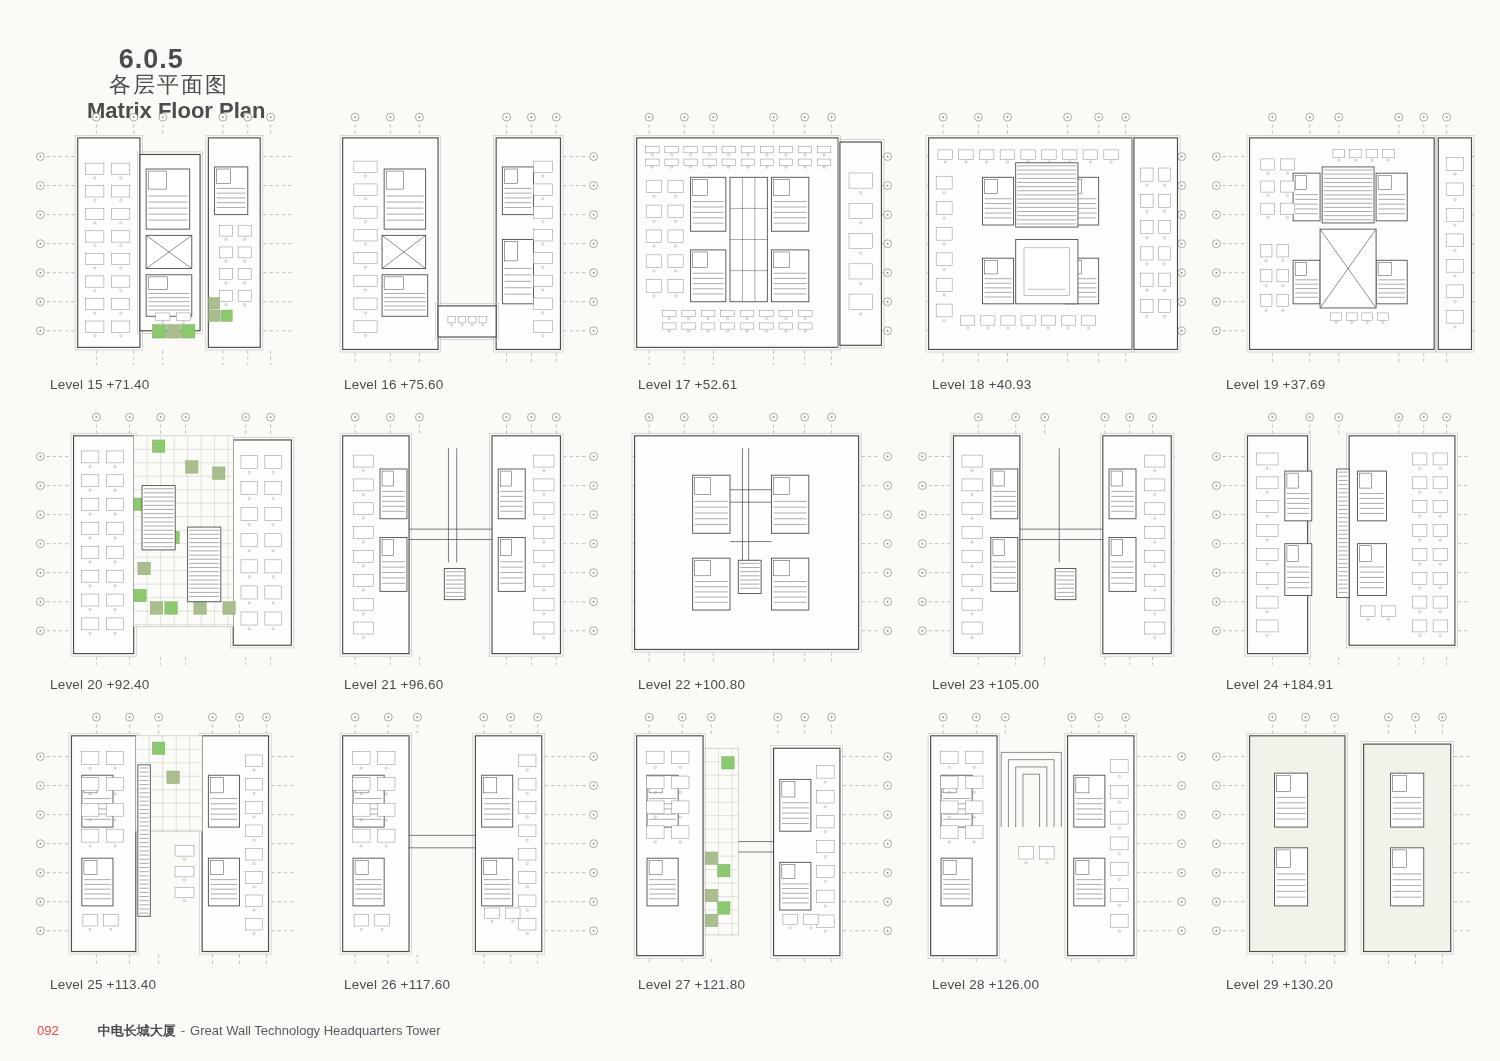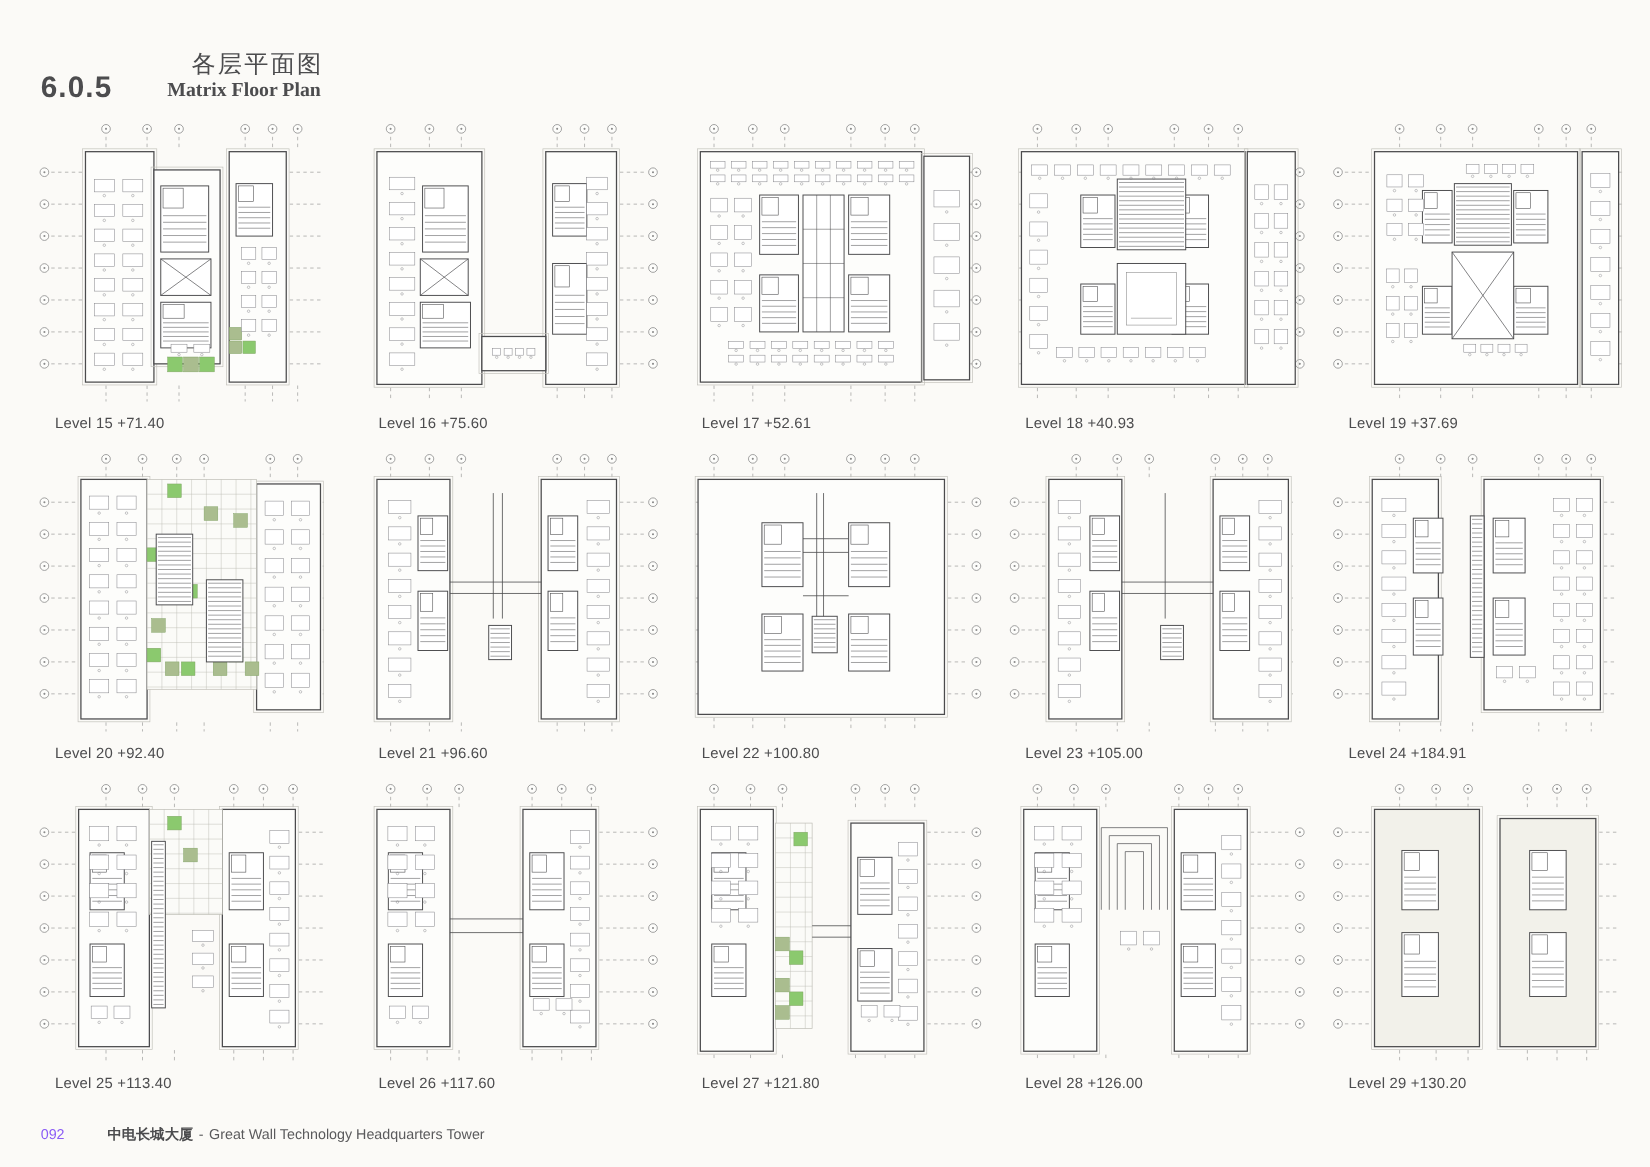"6.0.5" .page-header { align-items: flex-end -> center; flex-direction: none -> column }
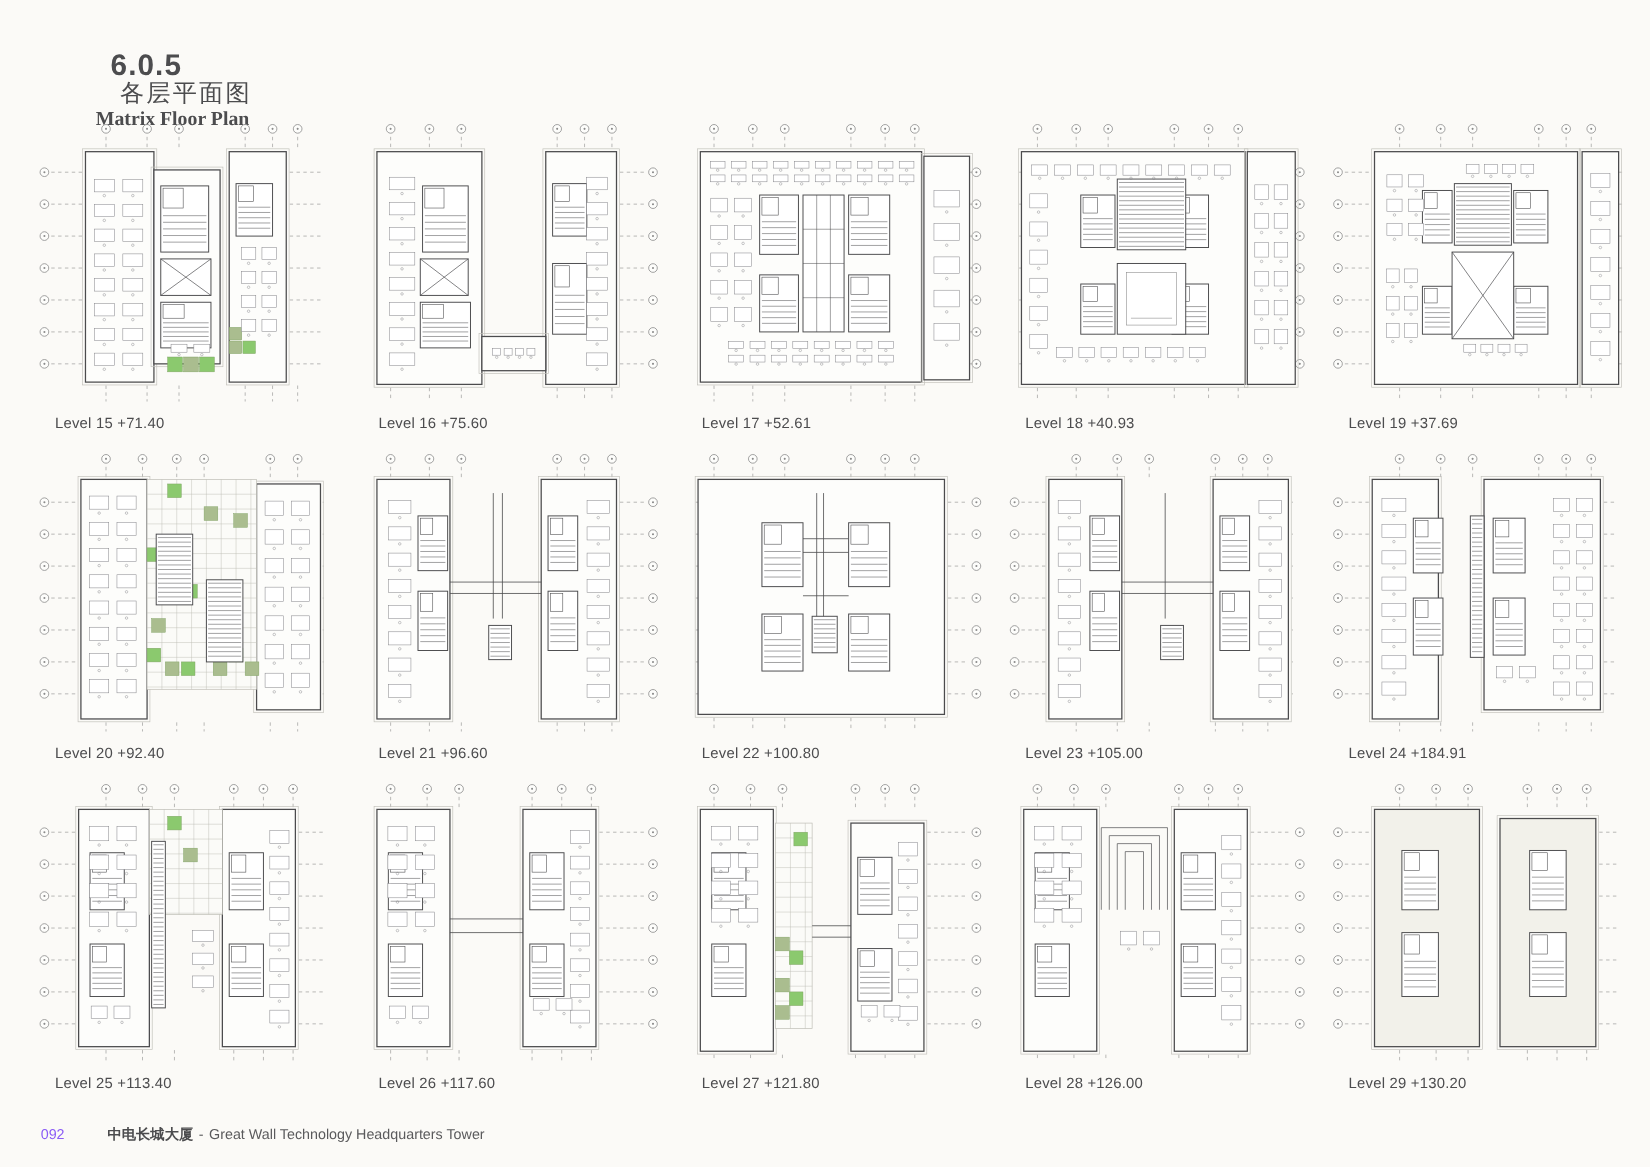"Matrix Floor Plan" .title-en { font-family: Liberation Serif, serif -> none; font-size: 18px -> 22px }
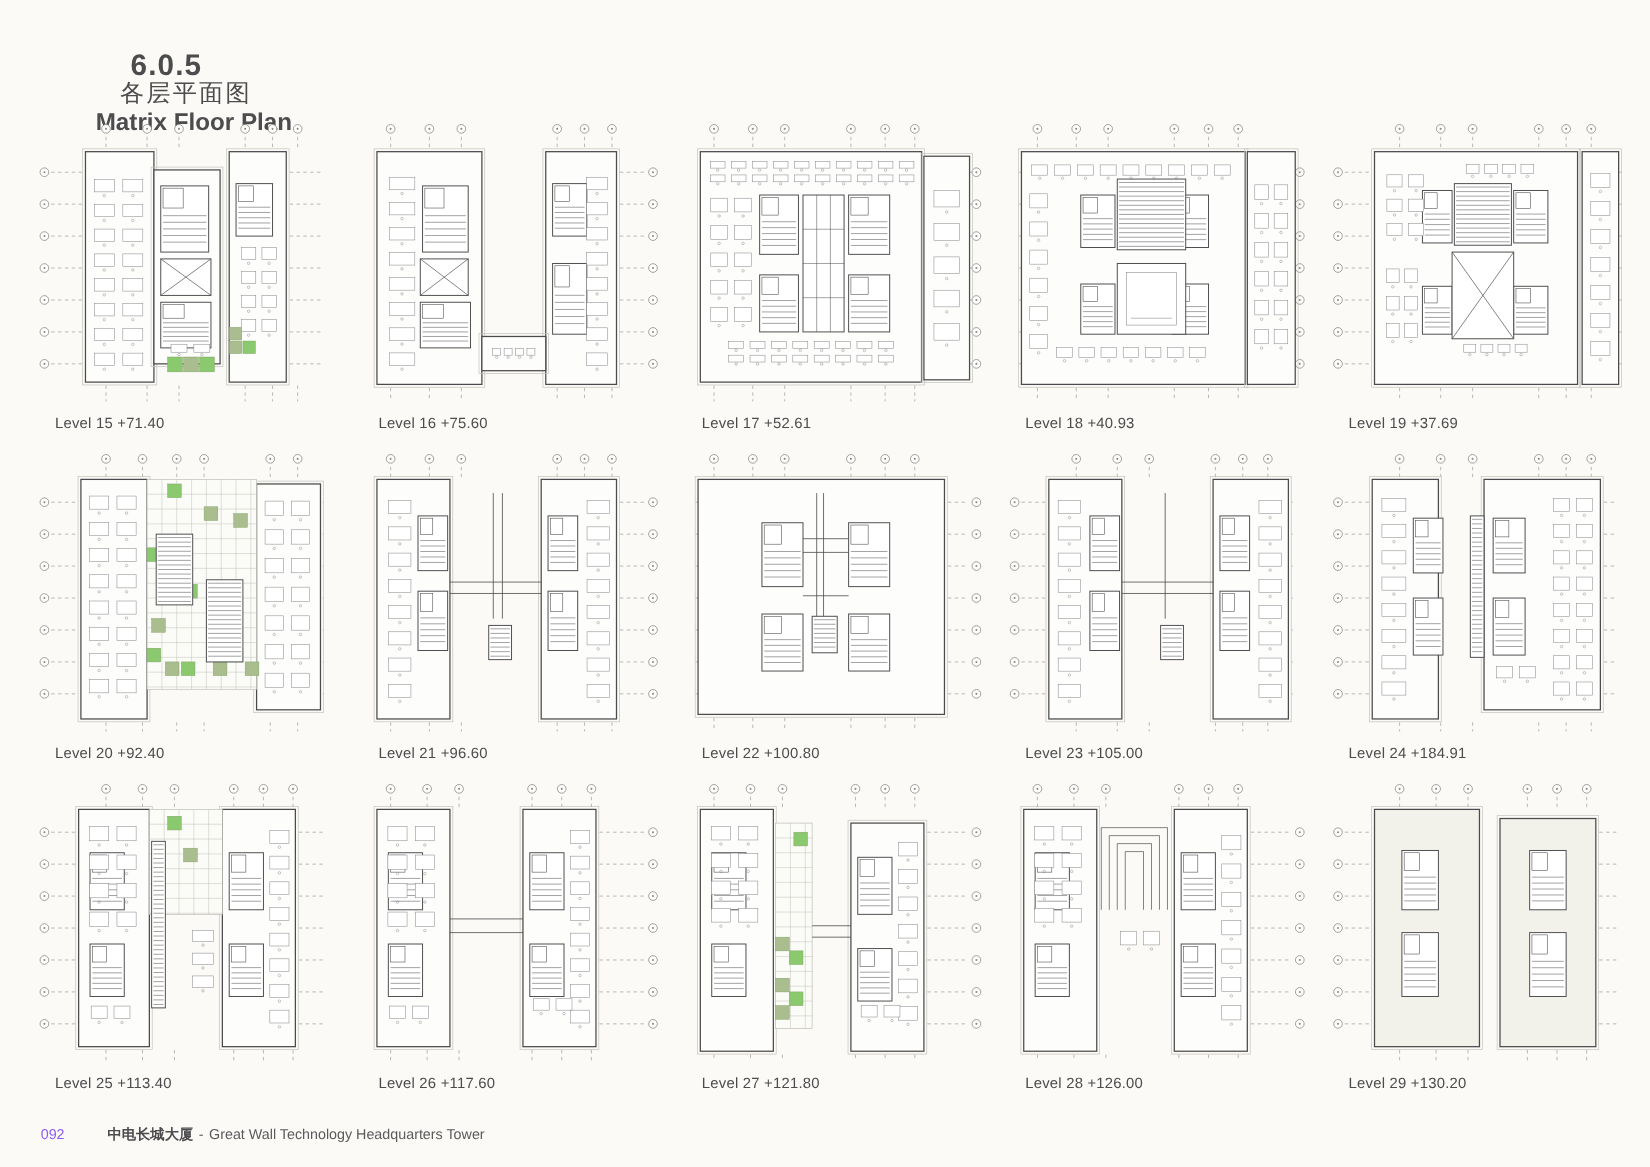"092" .footer-page-number { color: #8b5cf6 -> #ef4444 }
